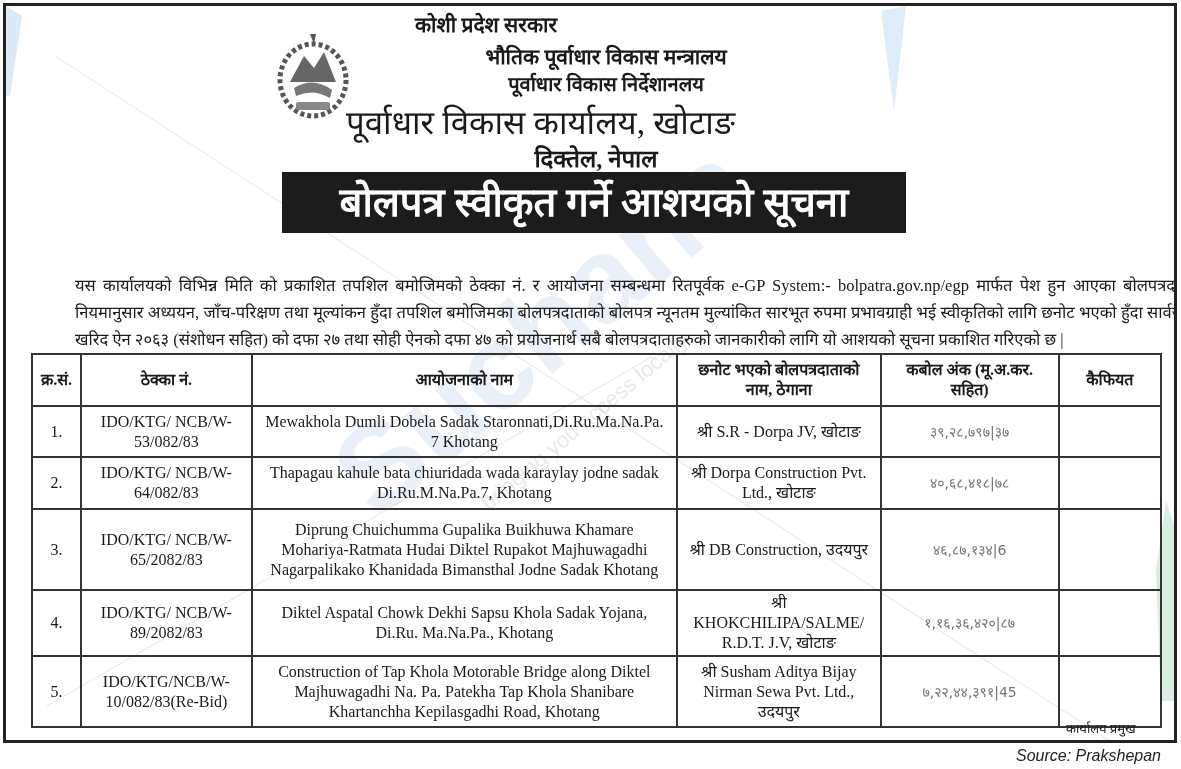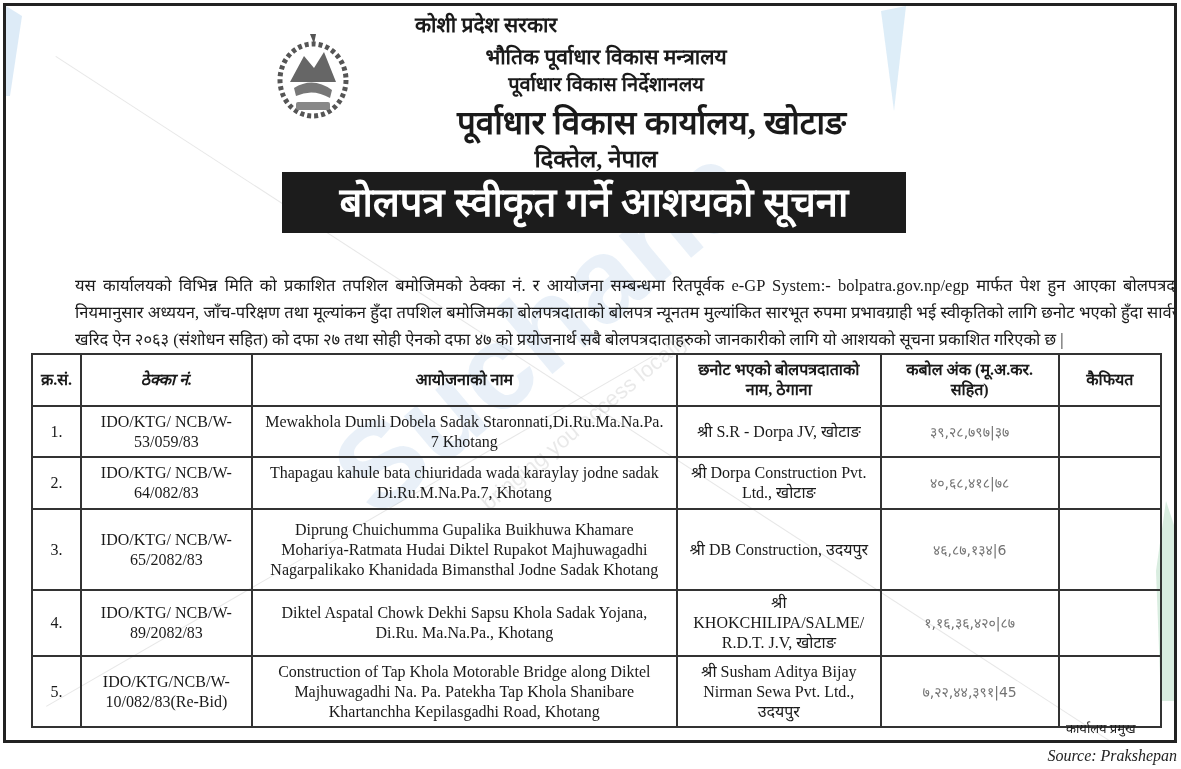"पूर्वाधार विकास कार्यालय, खोटाङ" .h4 { font-weight: bold -> normal; text-align: right -> left }
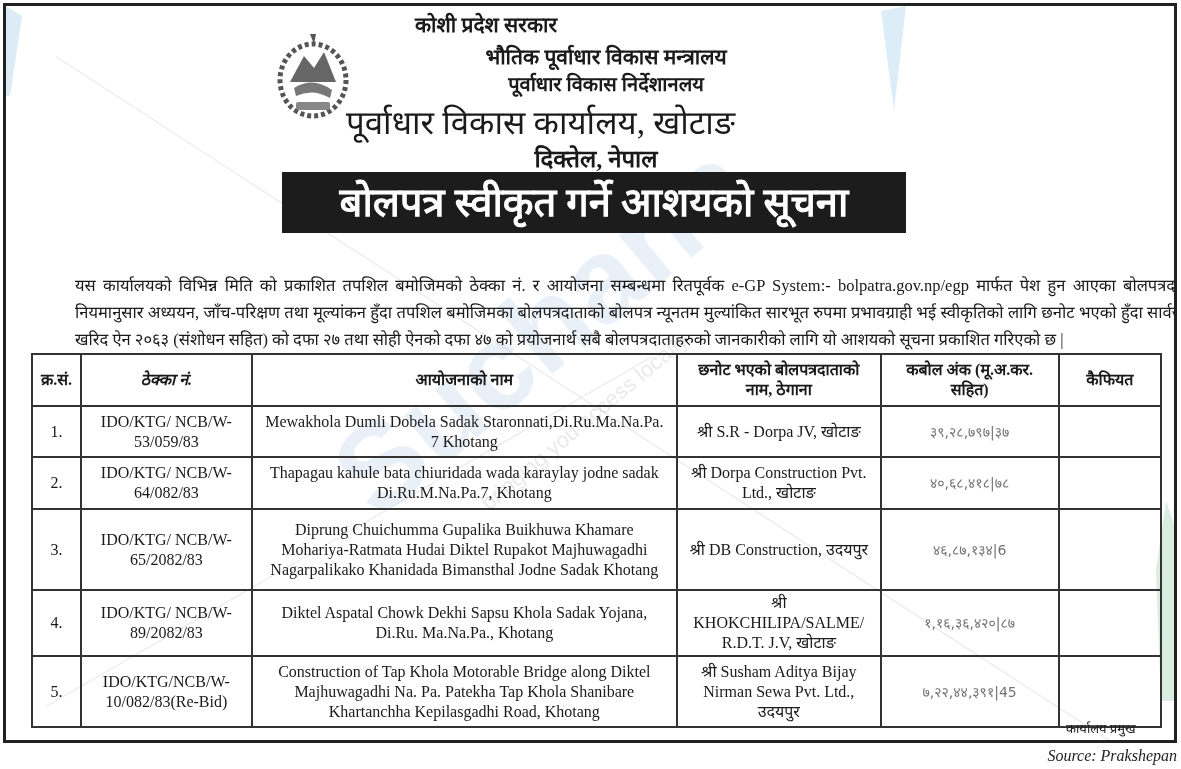"ठेक्का नं." .c2 { font-style: italic -> none }
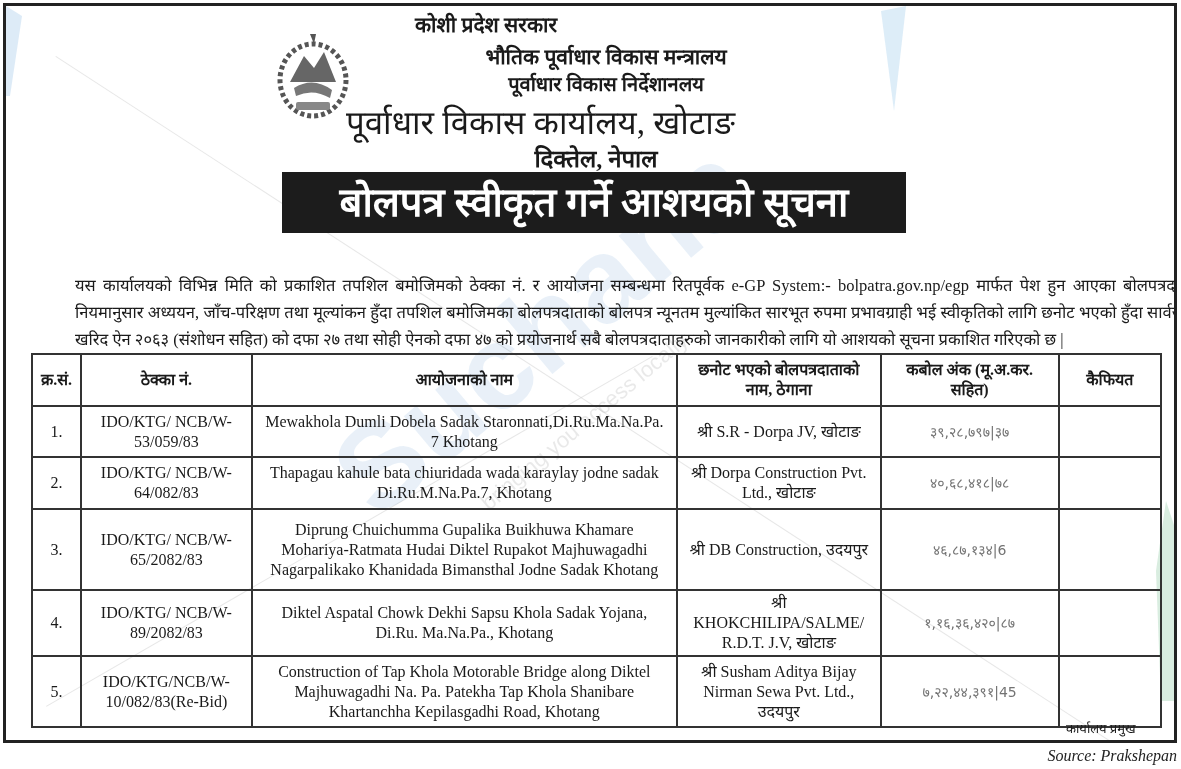"IDO/KTG/ NCB/W-53/059/83" td { text: NCB/W-53/059/83 -> NCB/W-53/082/83 }
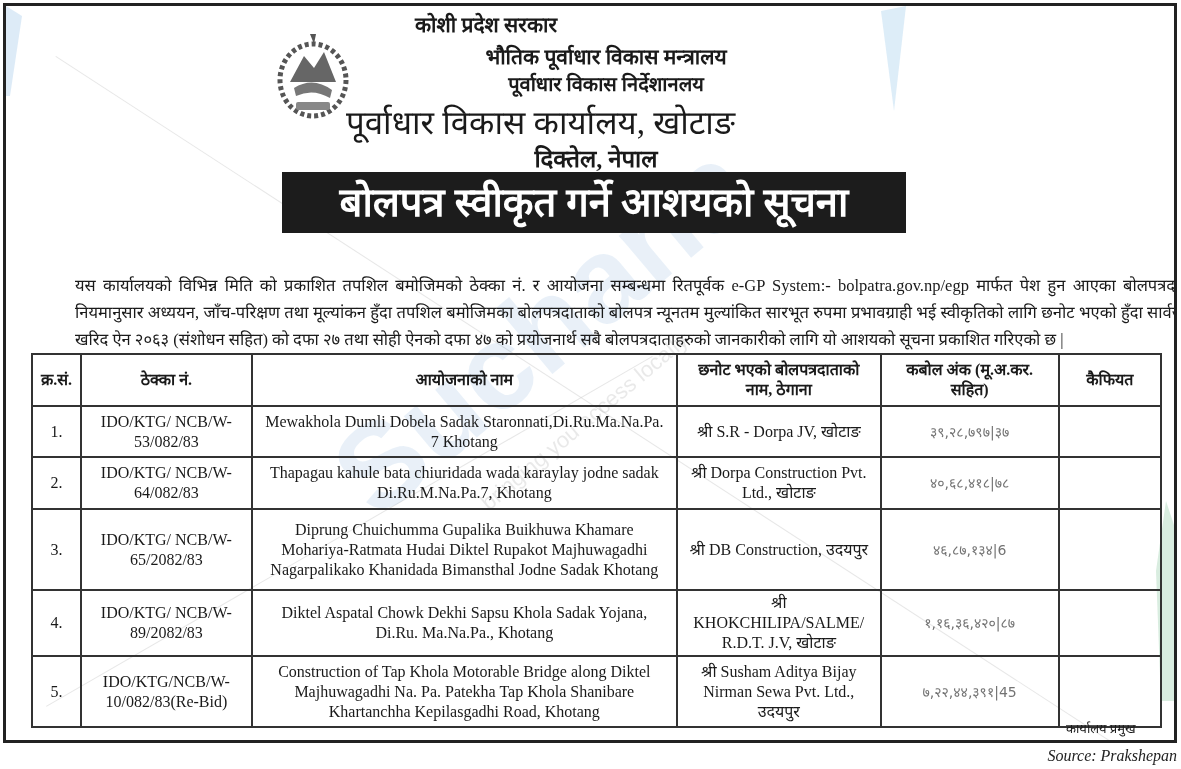"Source: Prakshepan" .source { font-family: Liberation Serif, serif -> Liberation Sans, sans-serif; right: 4px -> 20px }
